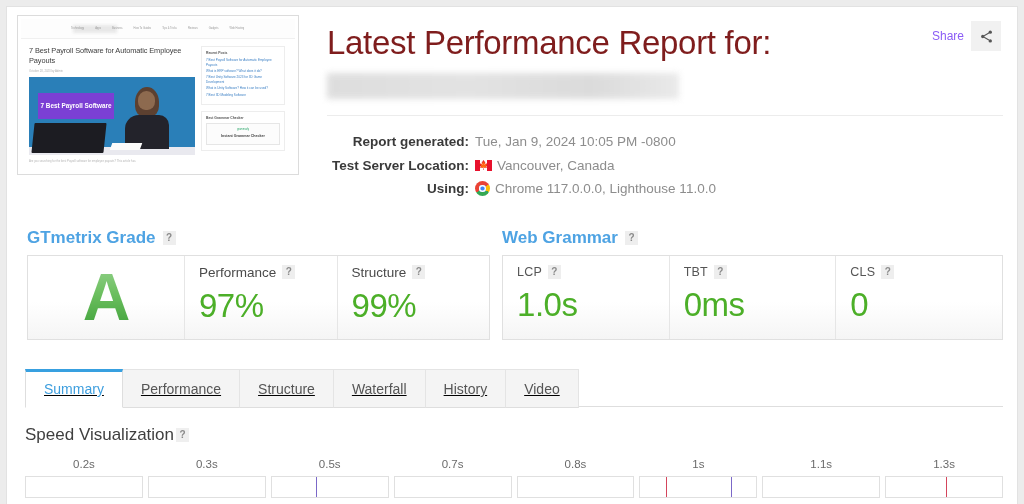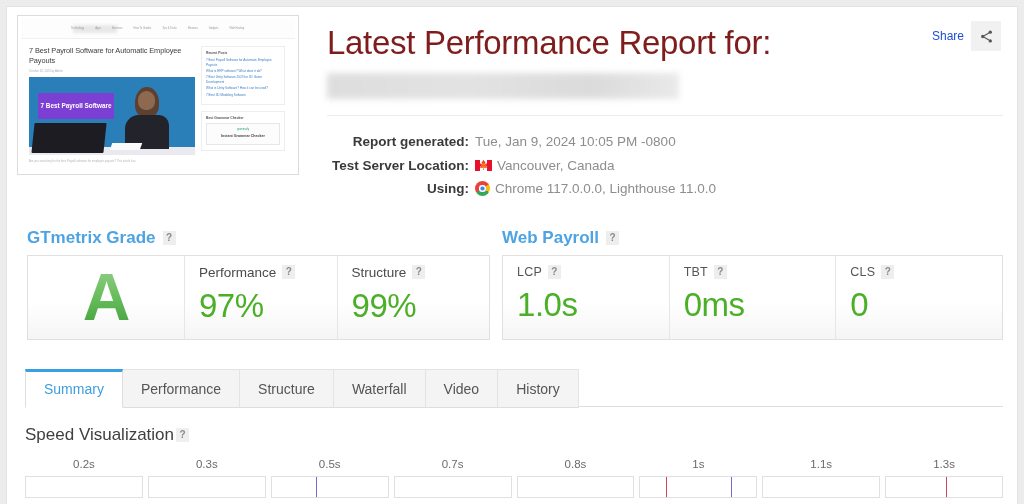"Share" .share-label { color: #1d4ed8 -> #8b5cf6 }
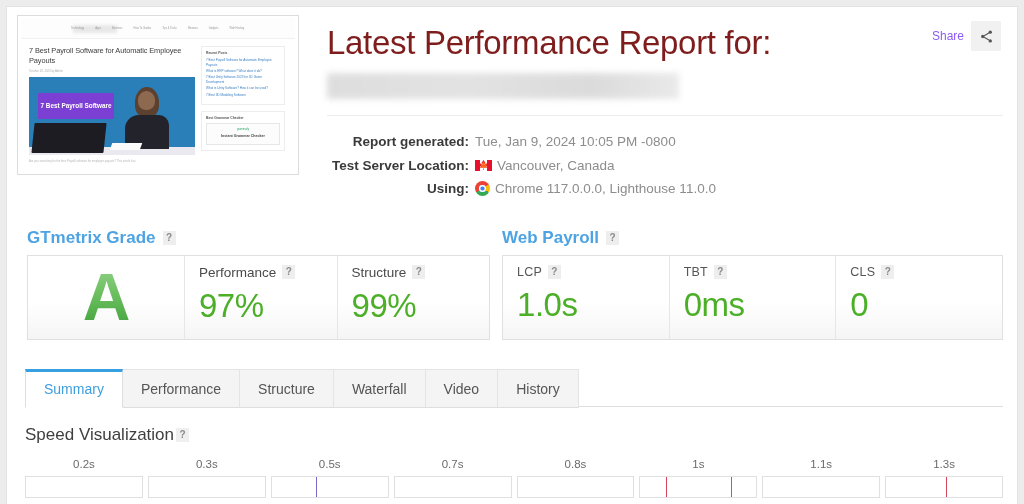"Web Payroll" span { text: Payroll -> Grammar }
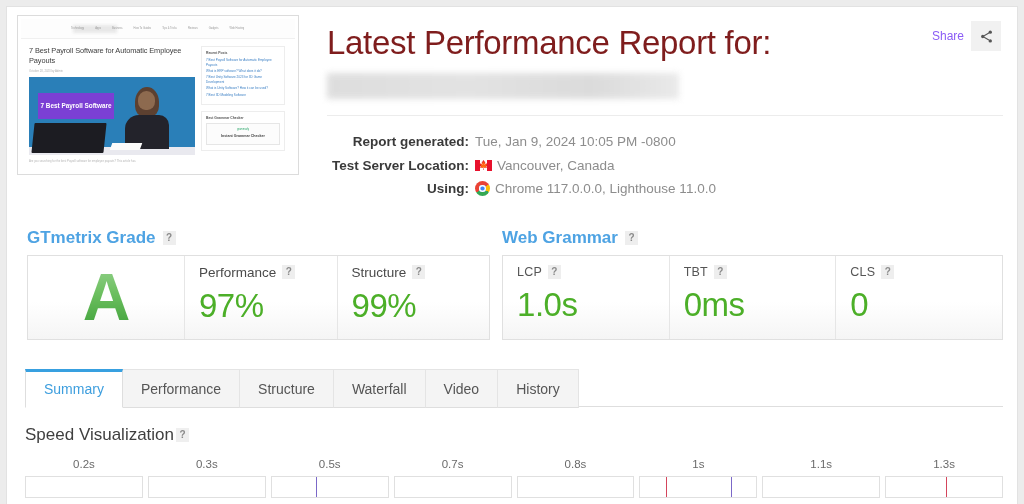"Summary" .tabs-wrap { text-decoration: none -> underline }
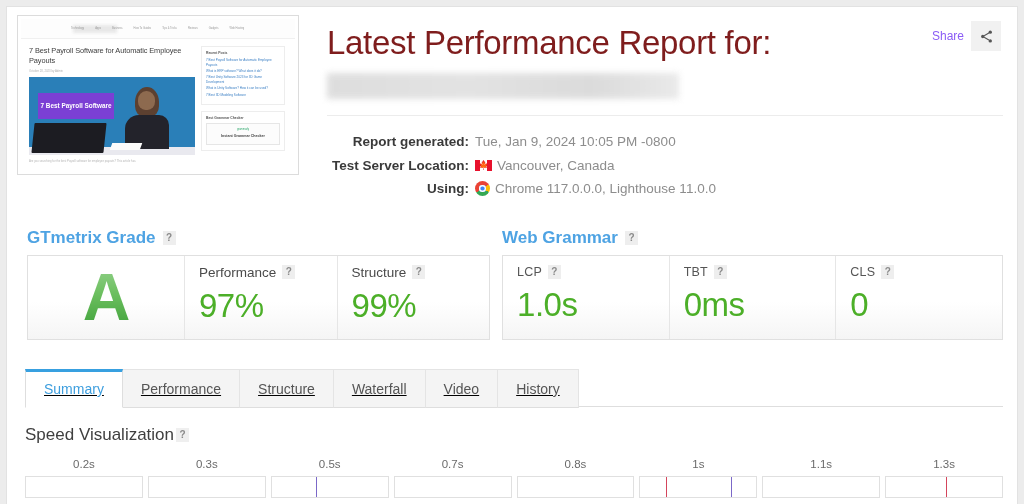"Video" div.tab { order: before "History" -> after "History" }
